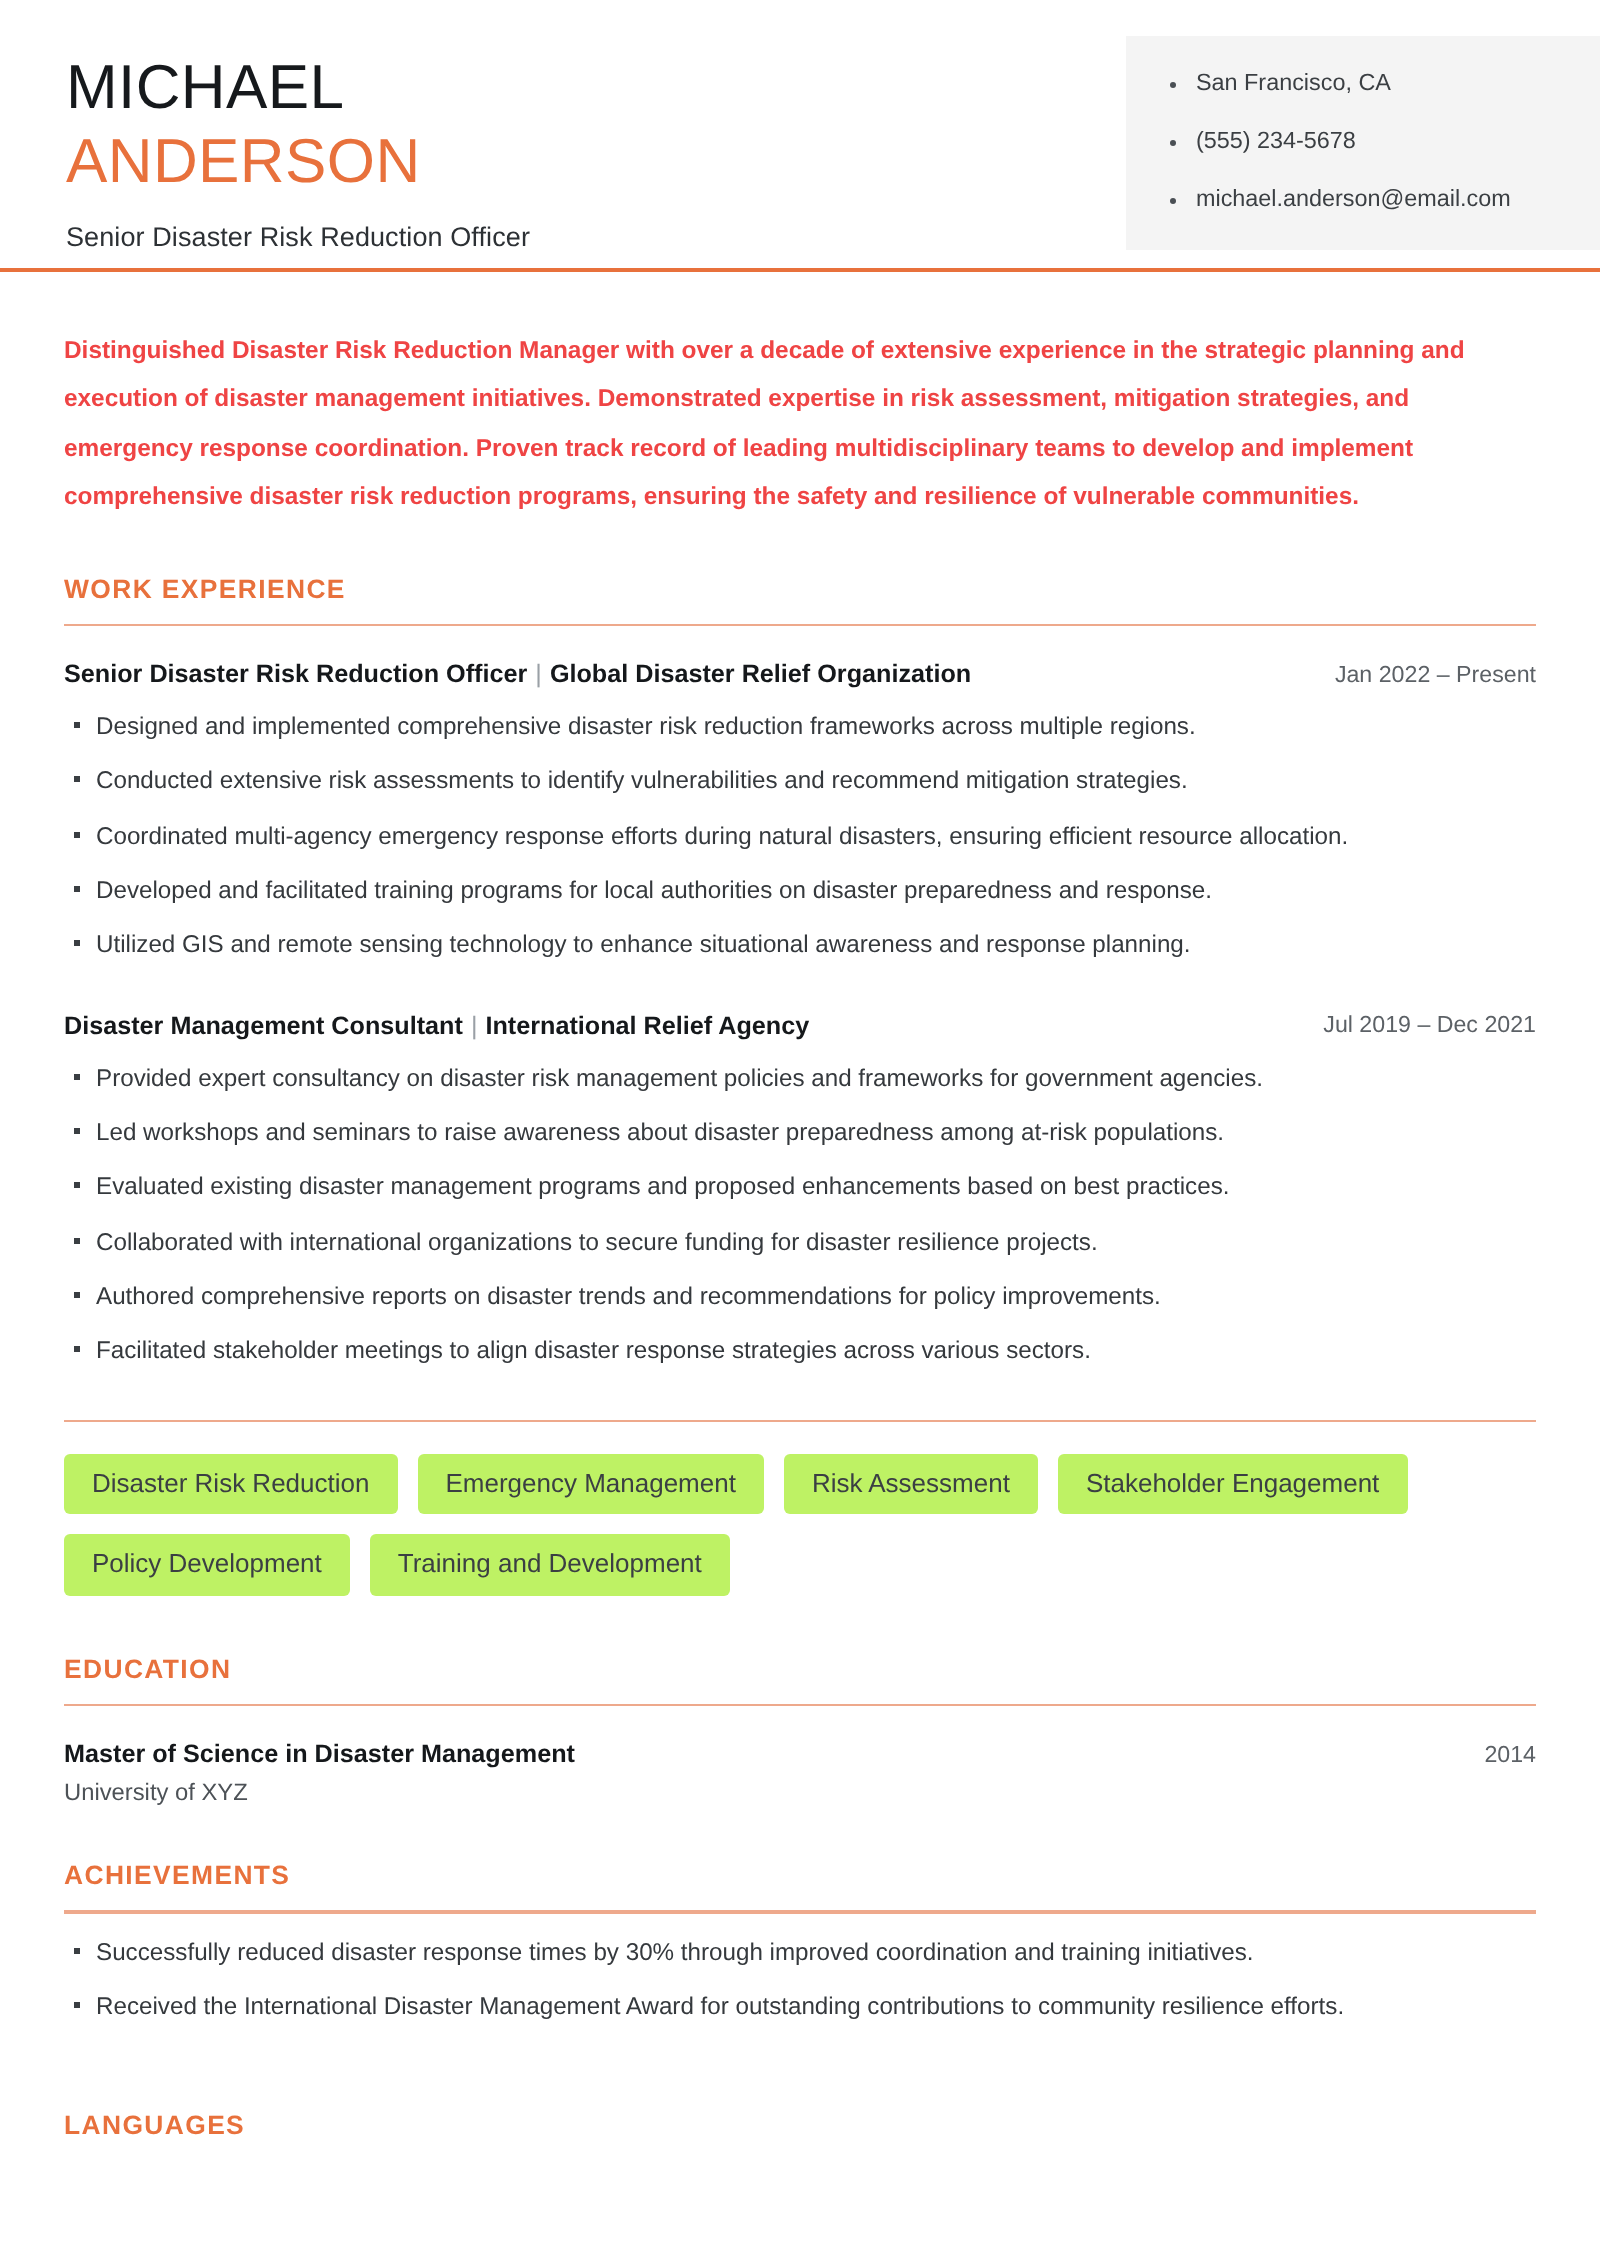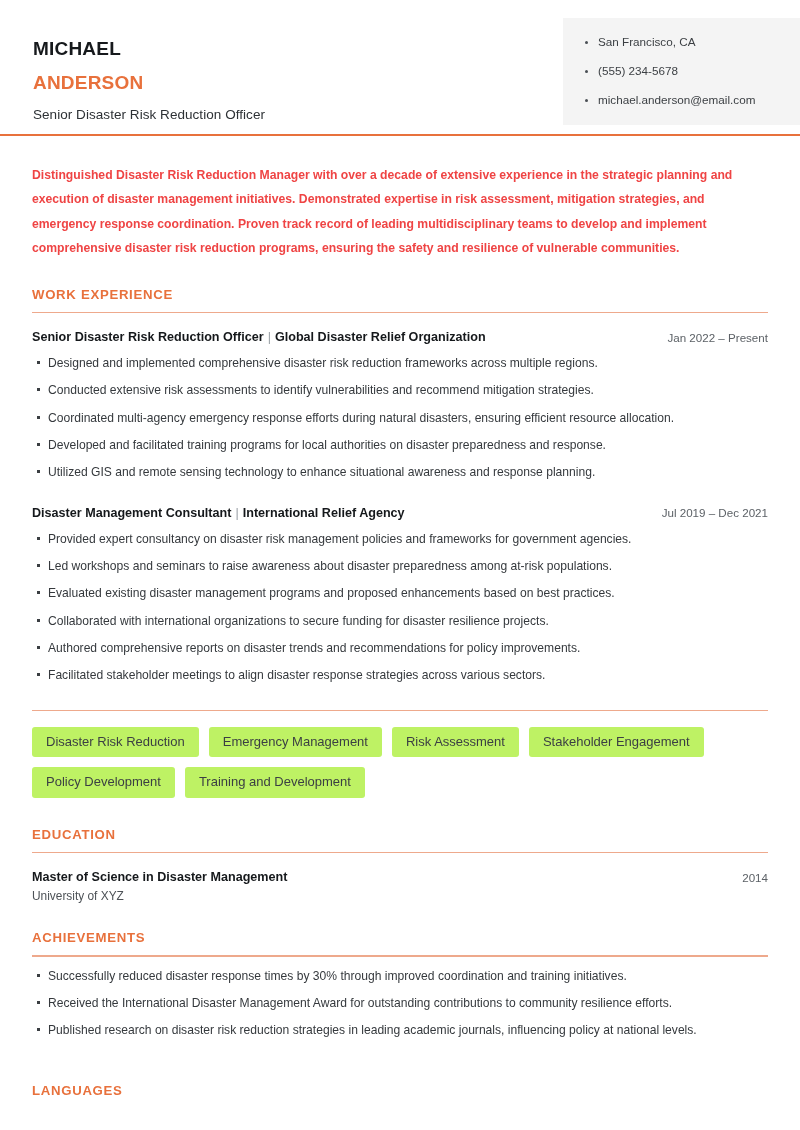"MICHAEL" .name-line { font-size: 19px -> 31px; font-weight: bold -> normal; margin-top: 12px -> none }
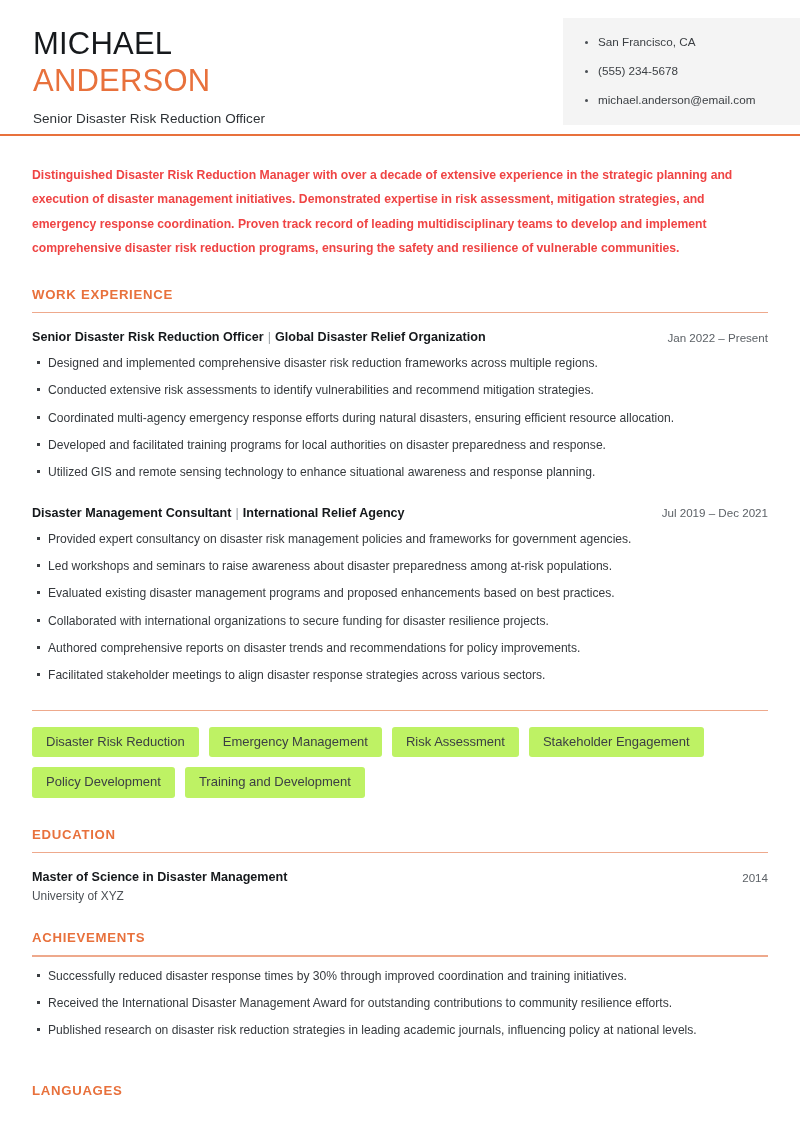"Published research on disaster risk" li { html: <li>Published research on disaster risk reduction strategies in leading academic journals, influencing policy at national levels.</li> -> none }
